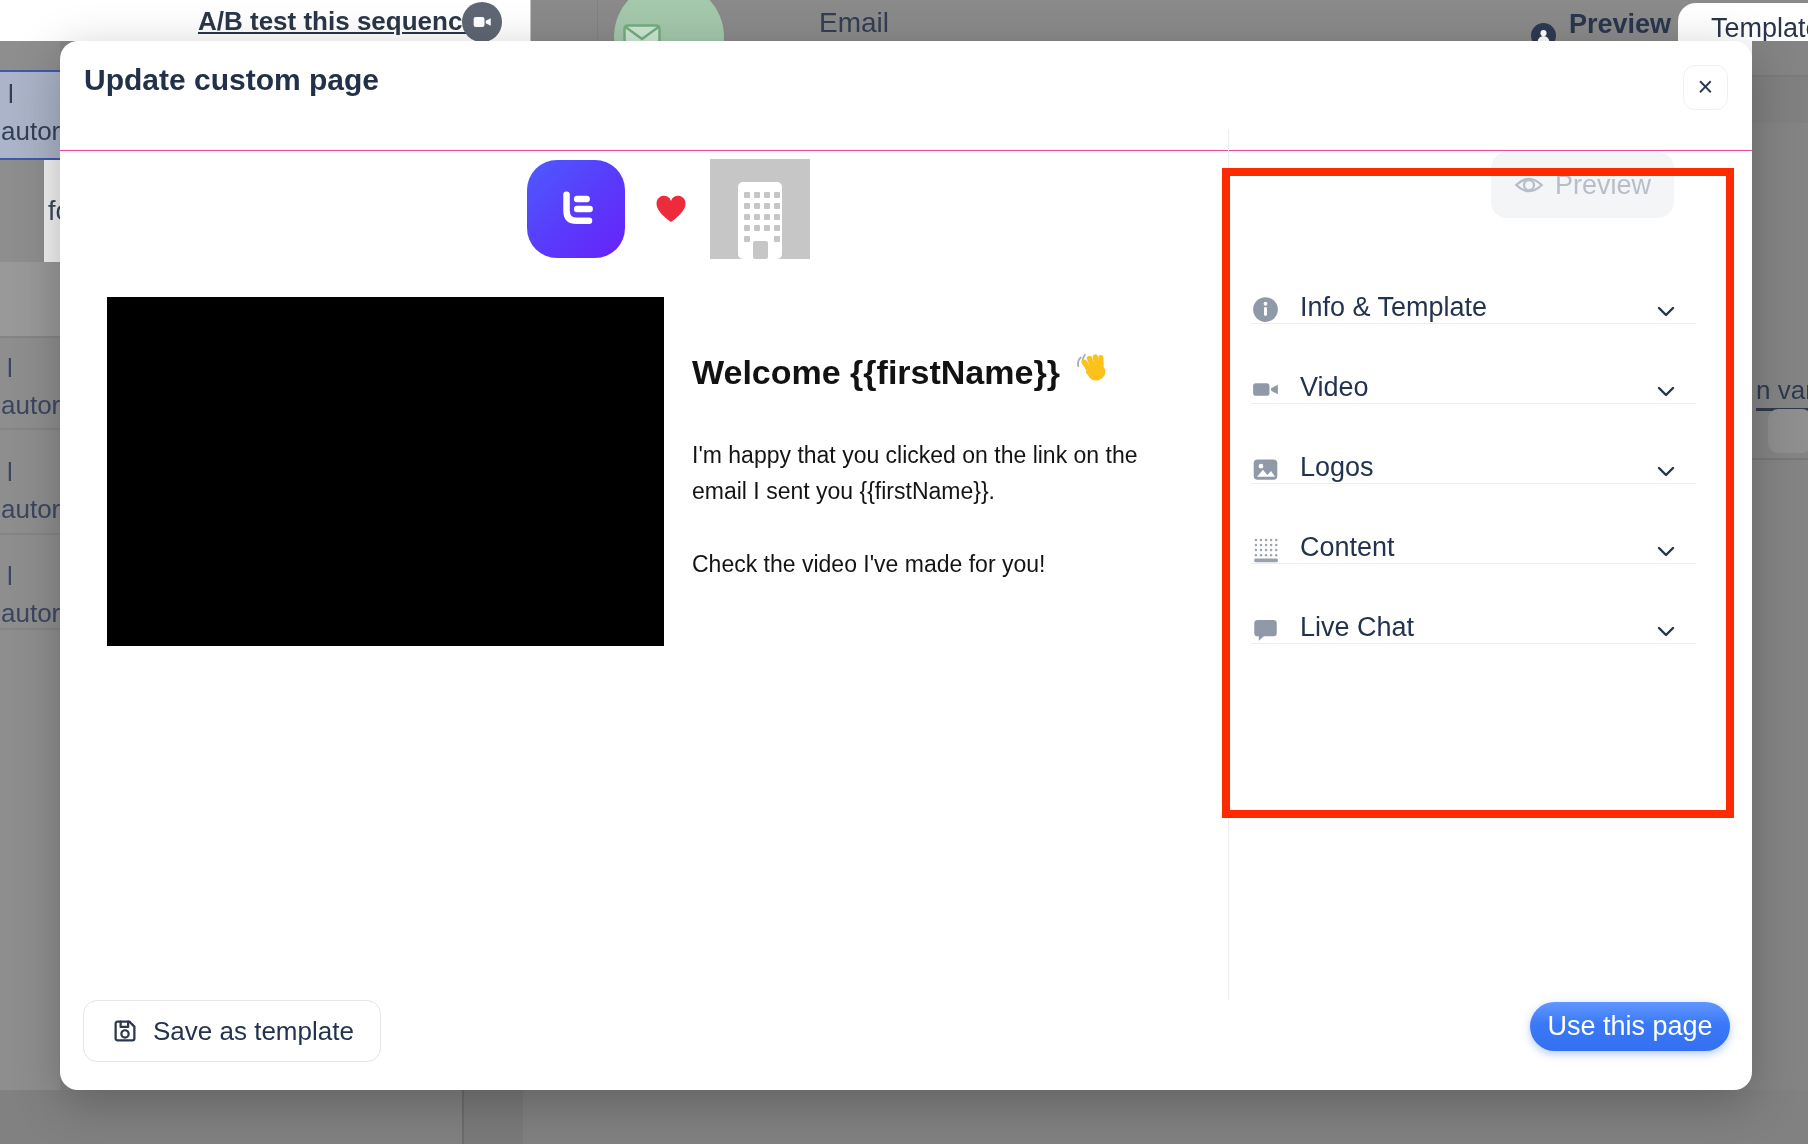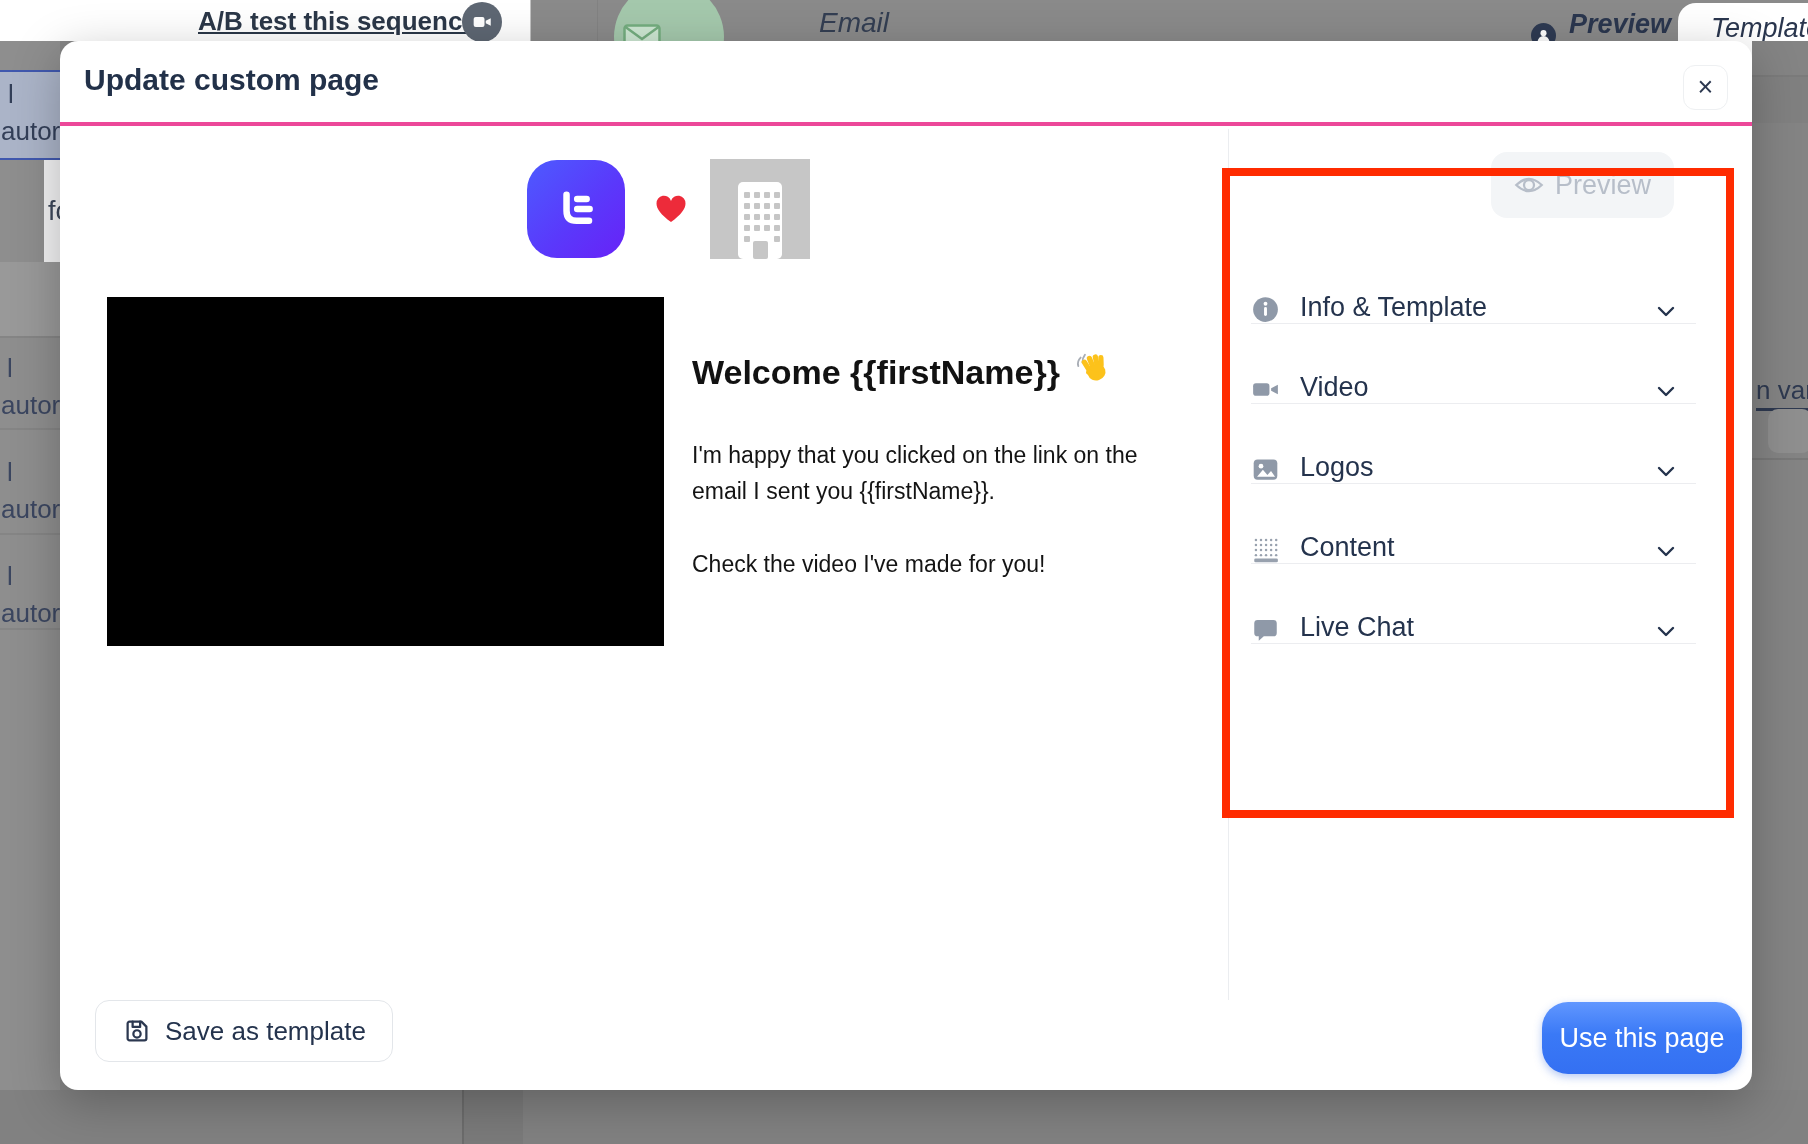"Email" .bg-top { font-style: italic -> none }
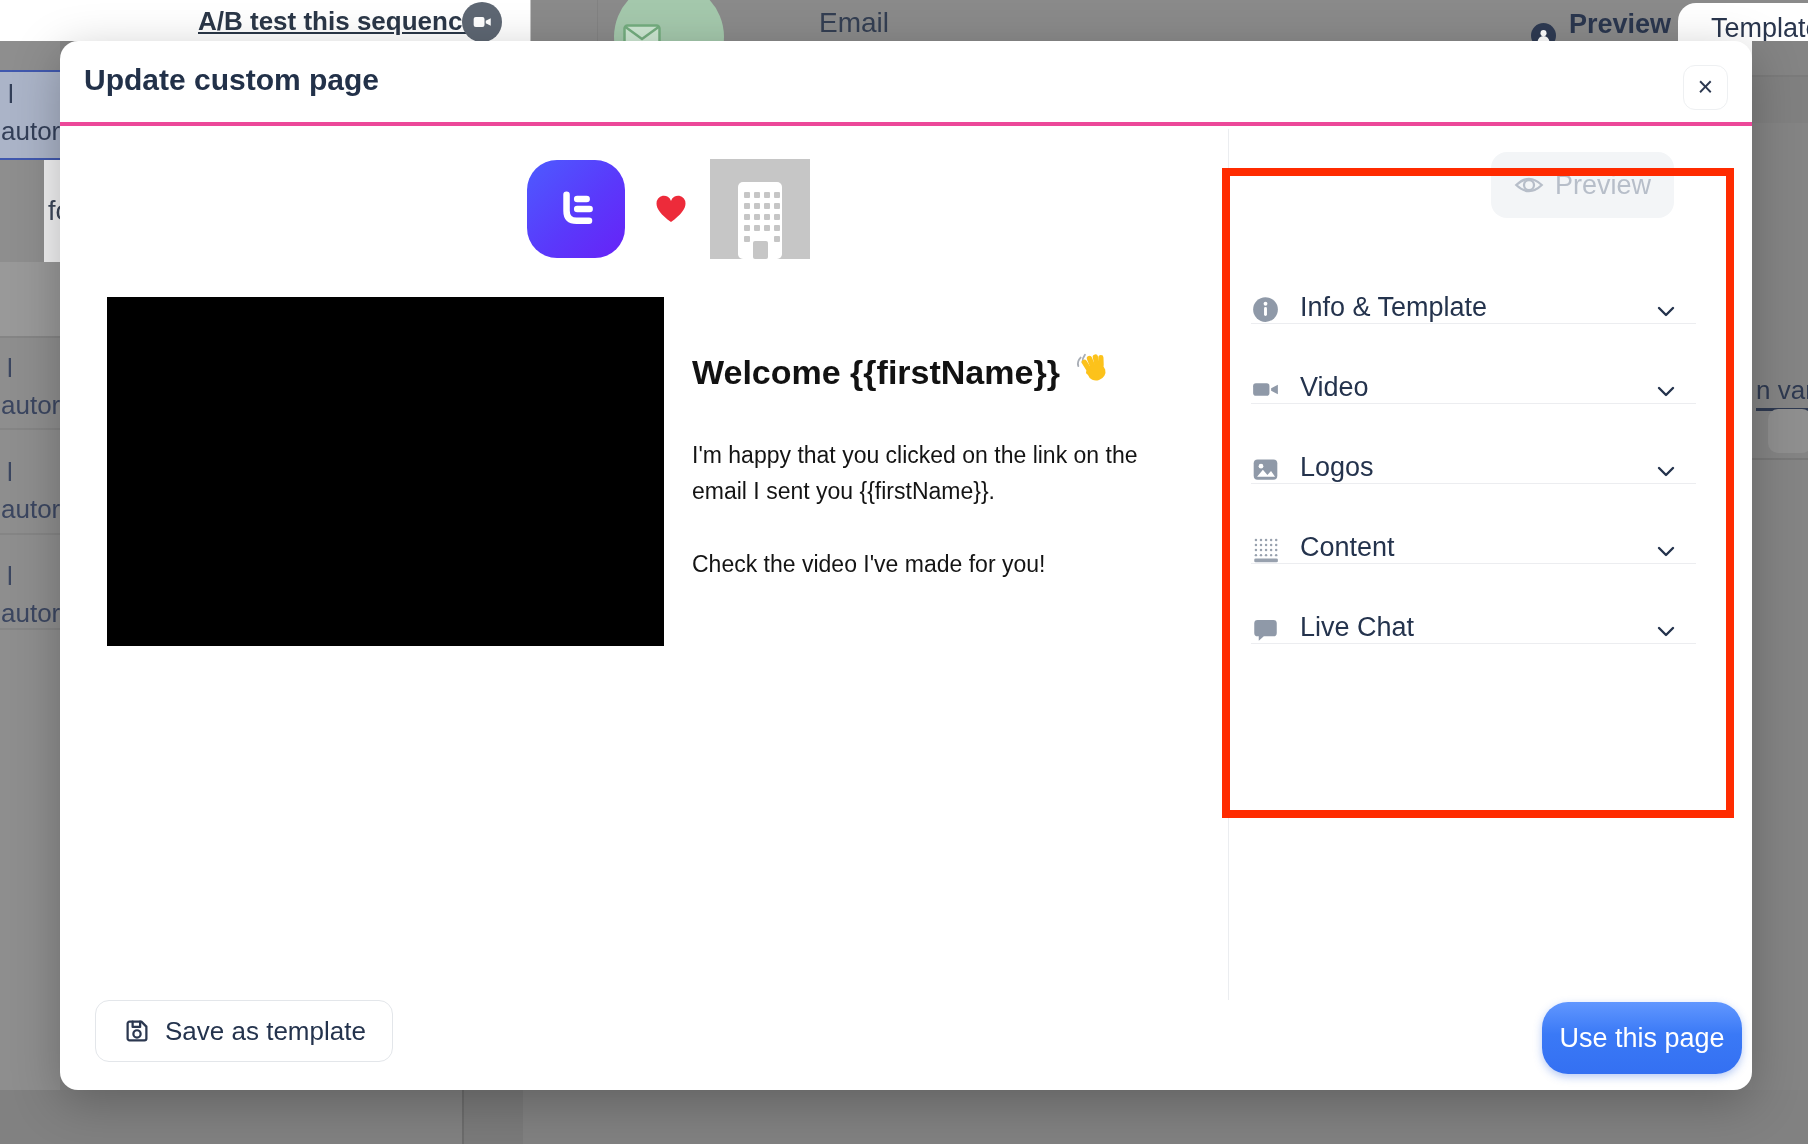"Update custom page" .modal-header { border-bottom: 4px solid #ec4899 -> 1px solid #ec4899; height: 85px -> 110px }
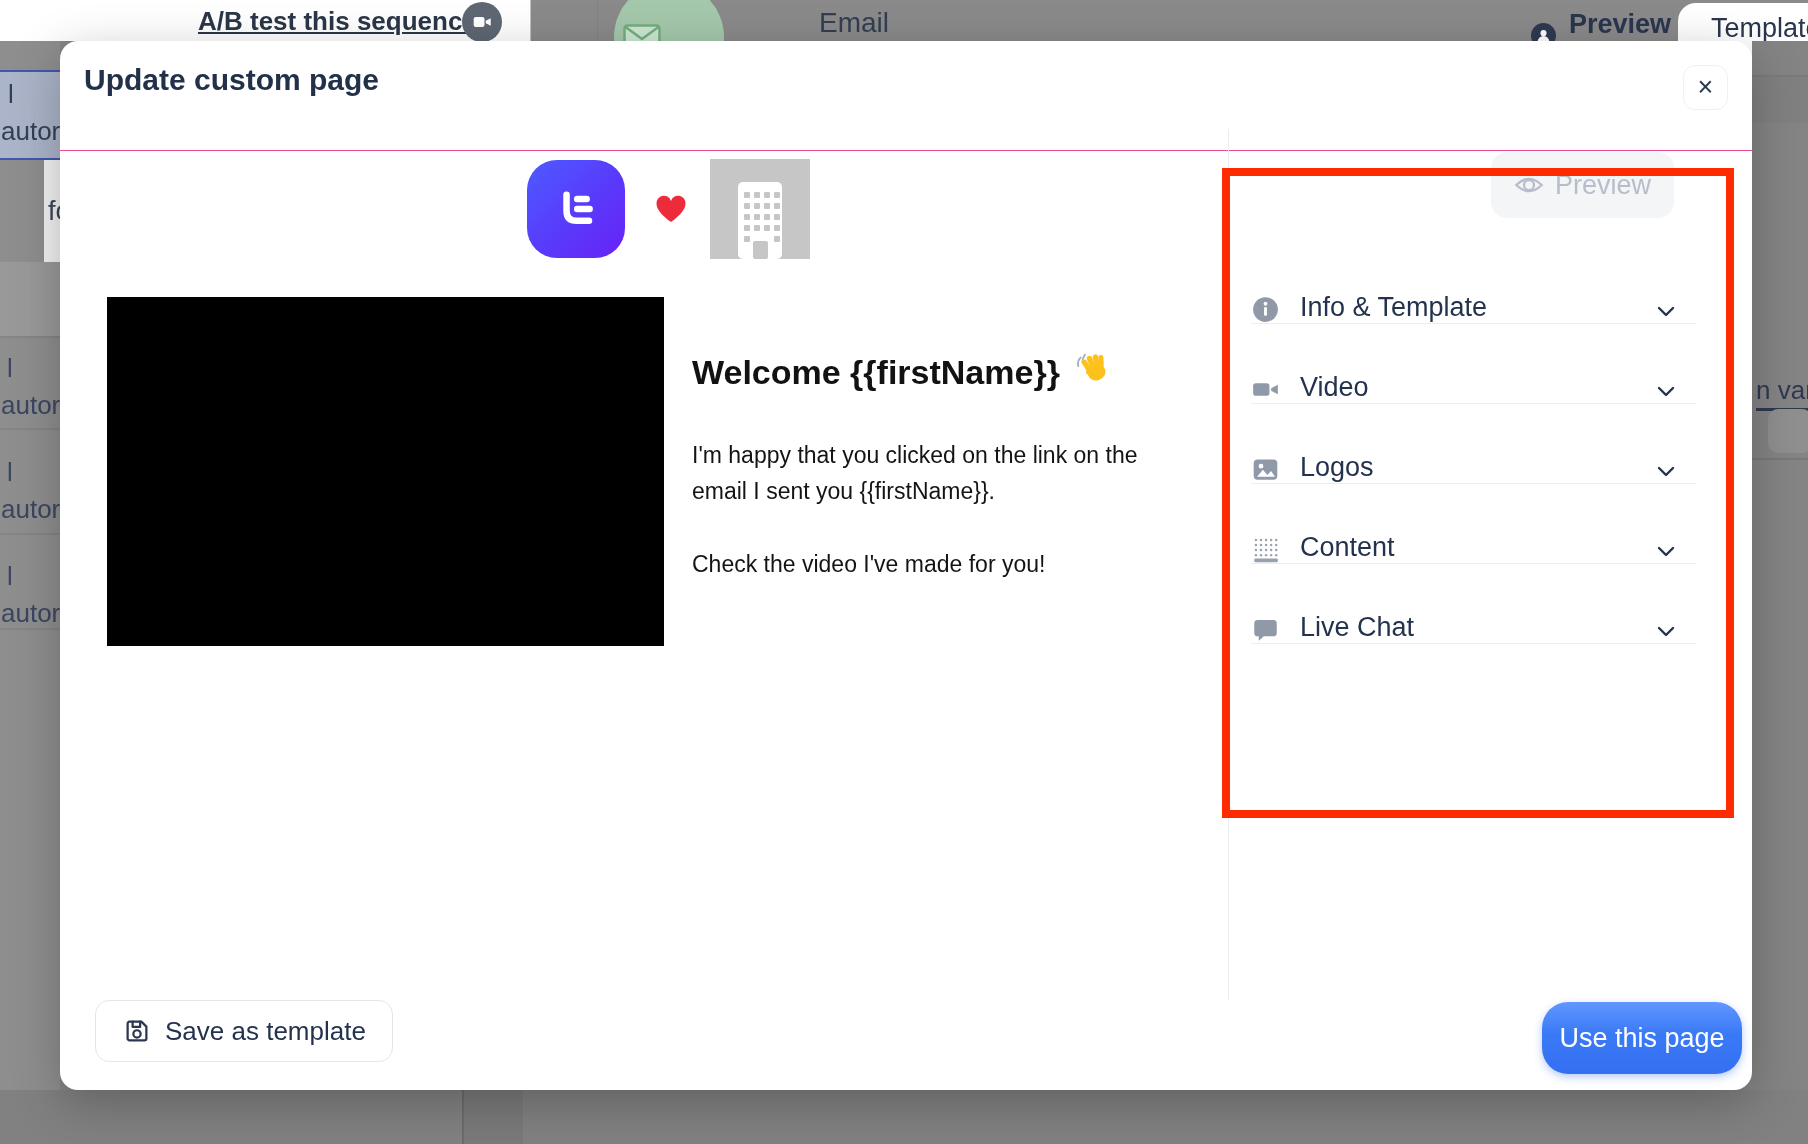"Save as template" .modal-footer { left: 12px -> 0 }
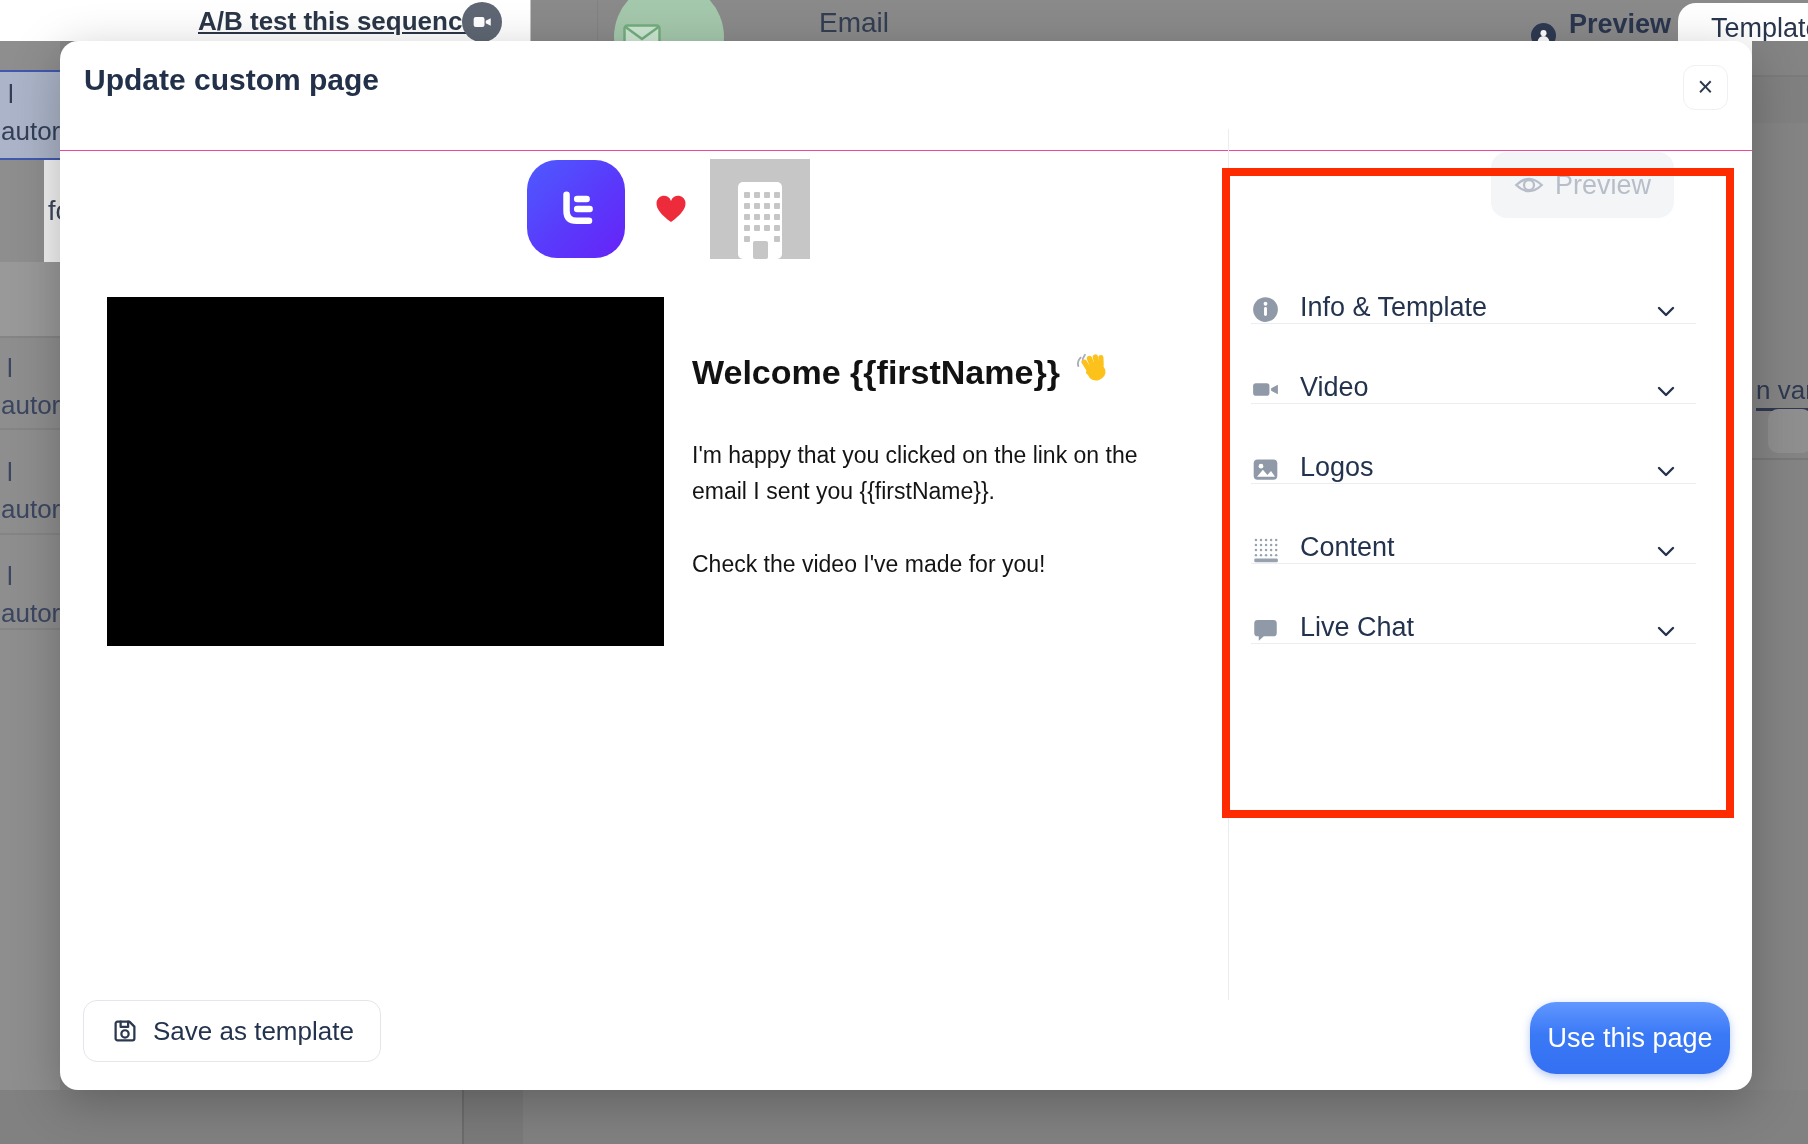"Use this page" .use-btn { height: 72px -> 49px }
